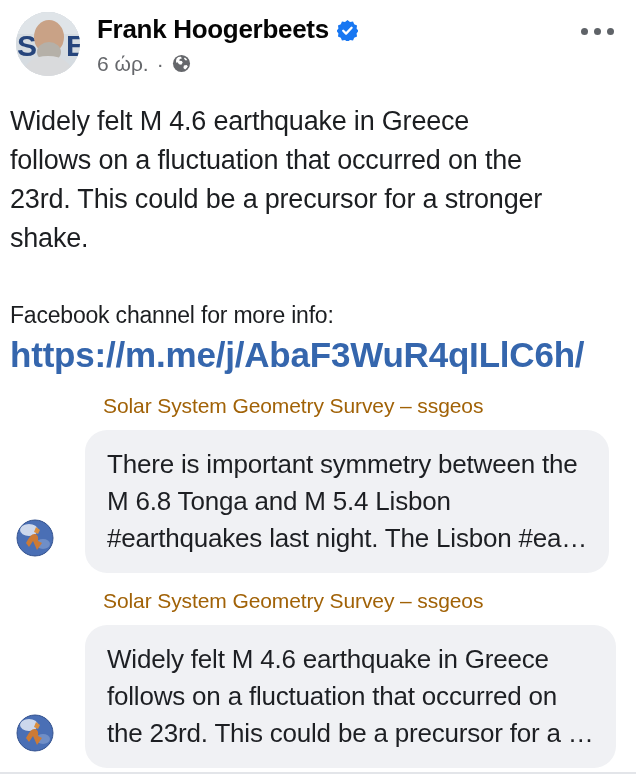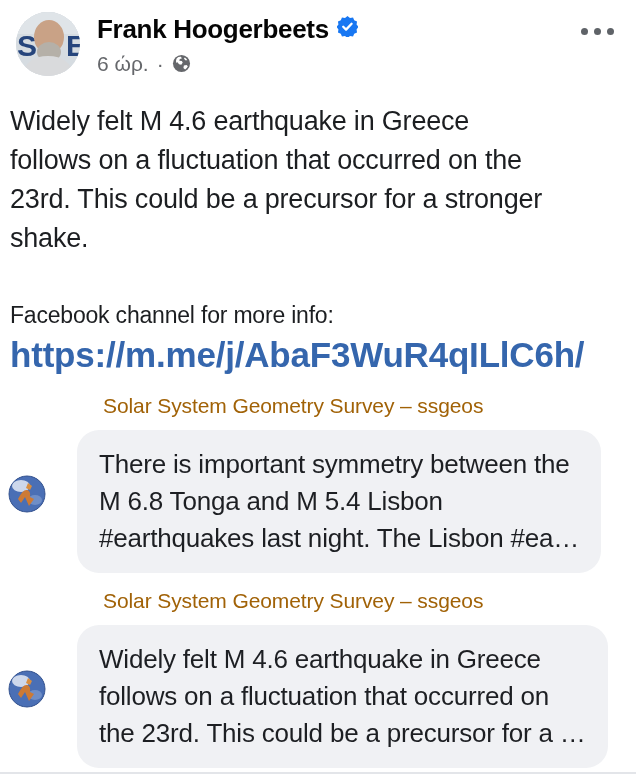"Frank Hoogerbeets" .author-row { align-items: none -> center }
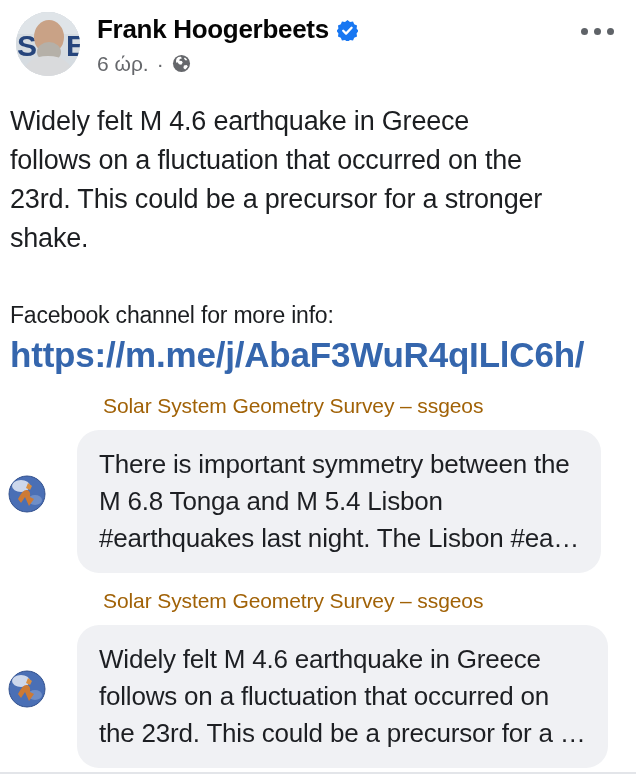"There is important symmetry between" .msg-row { align-items: center -> flex-end; padding-left: 8px -> 16px }
